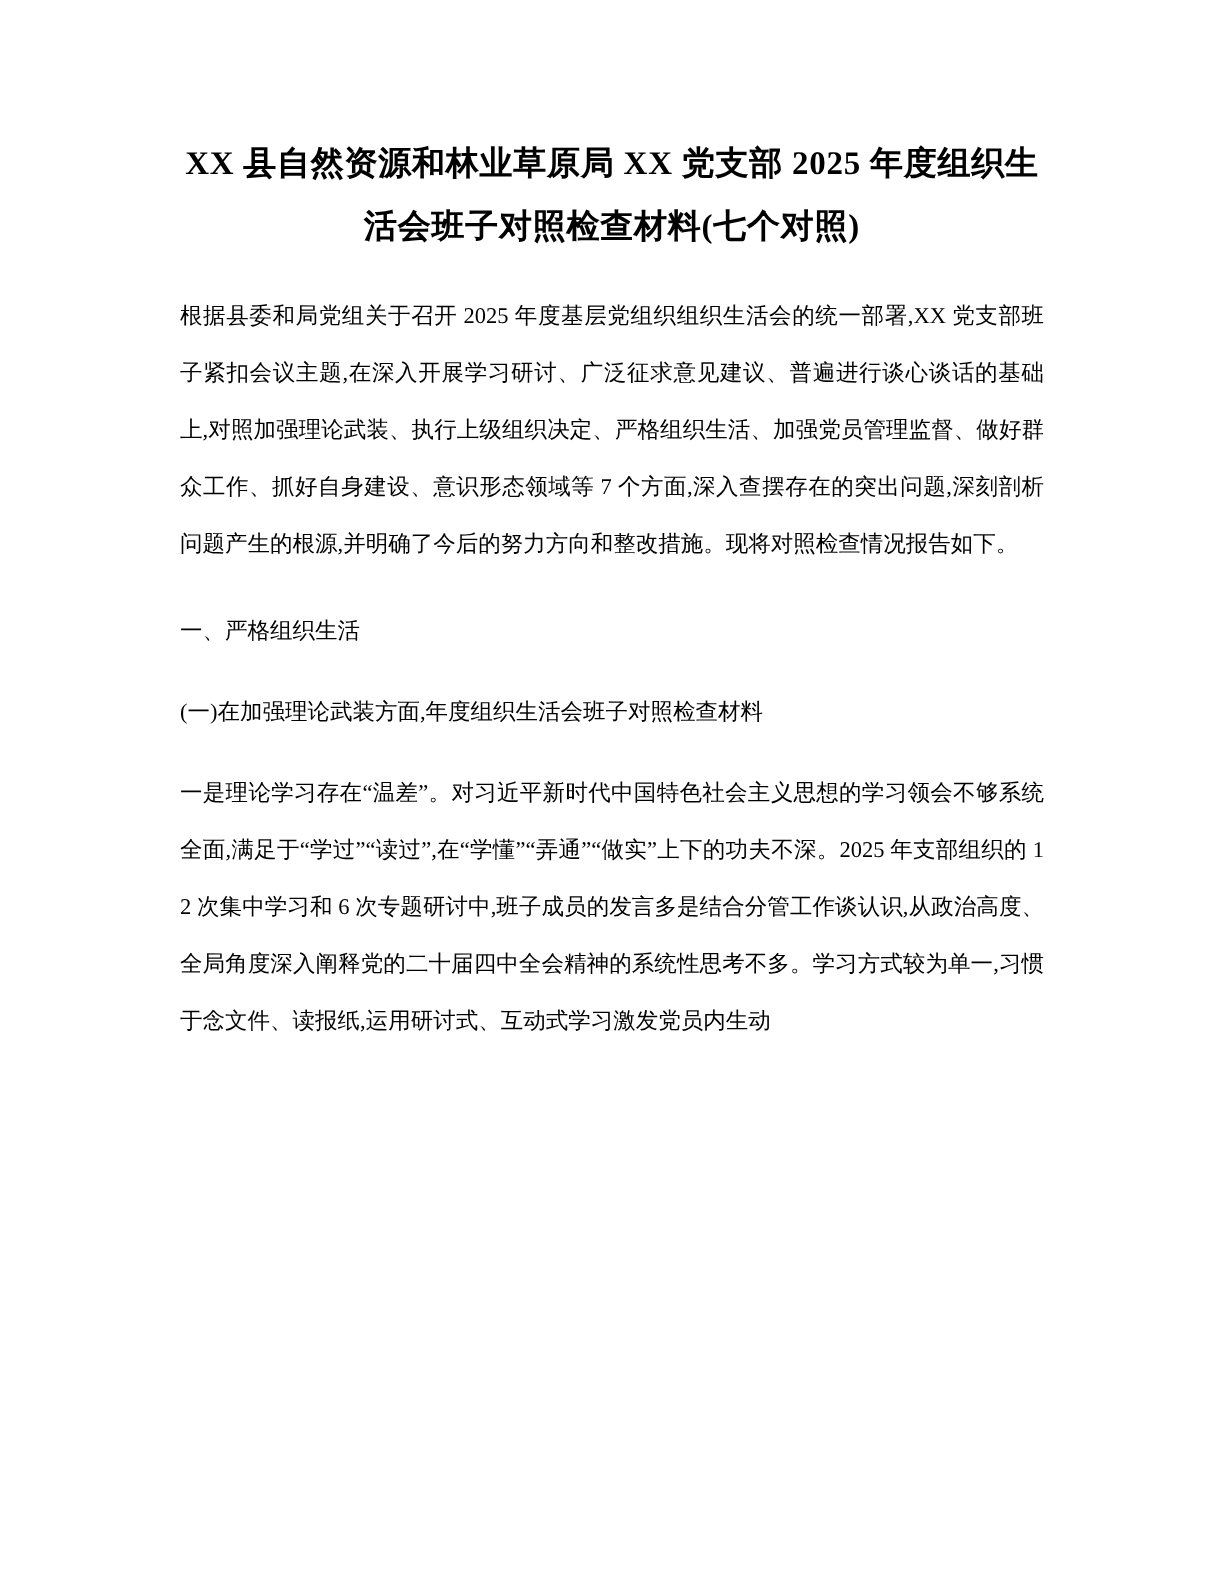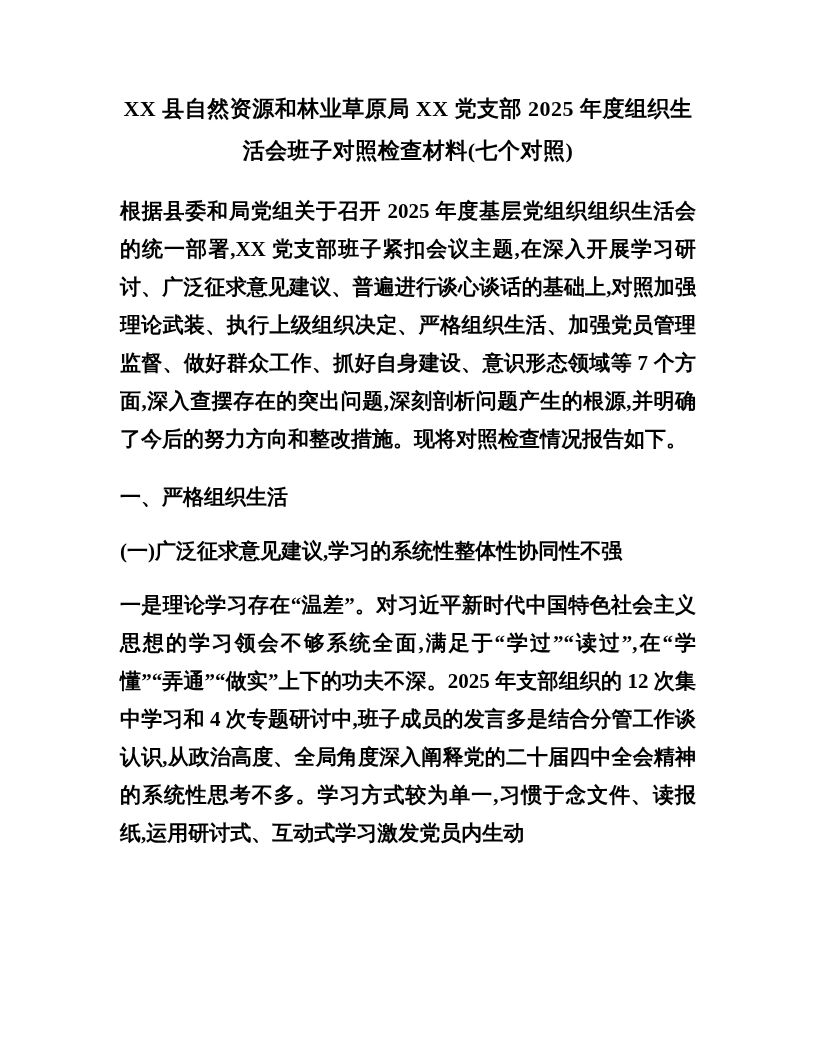"根据县委和局党组关于召开 2025 年度基层党组织组织生活会的统一部署,XX" .para { font-size: 21px -> 15px; font-weight: 700 -> 400 }
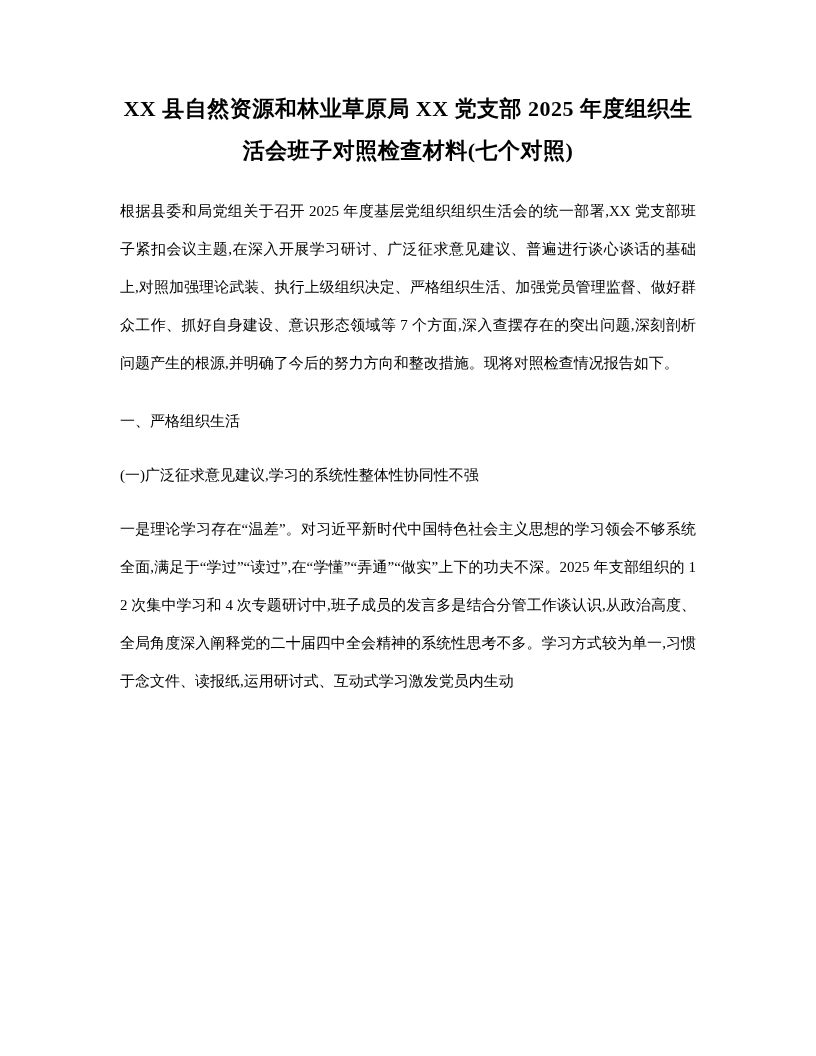"(一)广泛征求意见建议,学习的系统性整体性协同性不强" p.para { text: 广泛征求意见建议,学习的系统性整体性协同性不强 -> 在加强理论武装方面,年度组织生活会班子对照检查材料 }
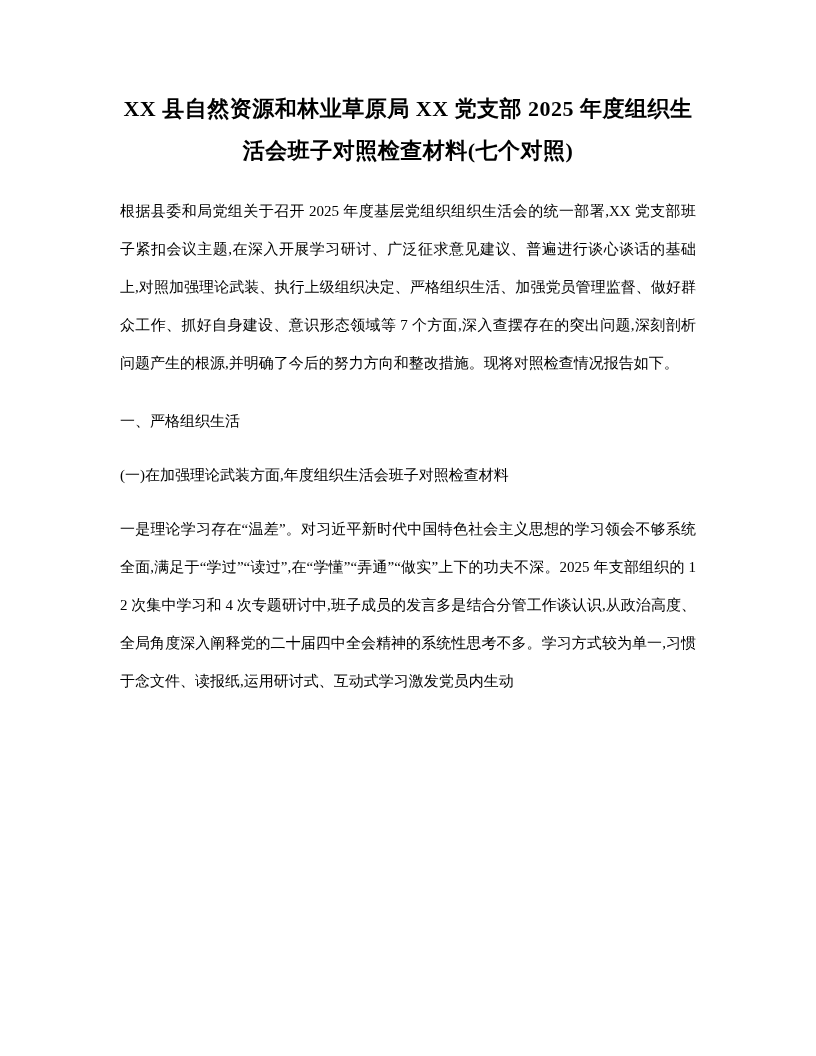"一是理论学习存在“温差”。对习近平新时代中国特色社会主义思想的学习领会不够系统全" p.para { text: 4 -> 6 }
